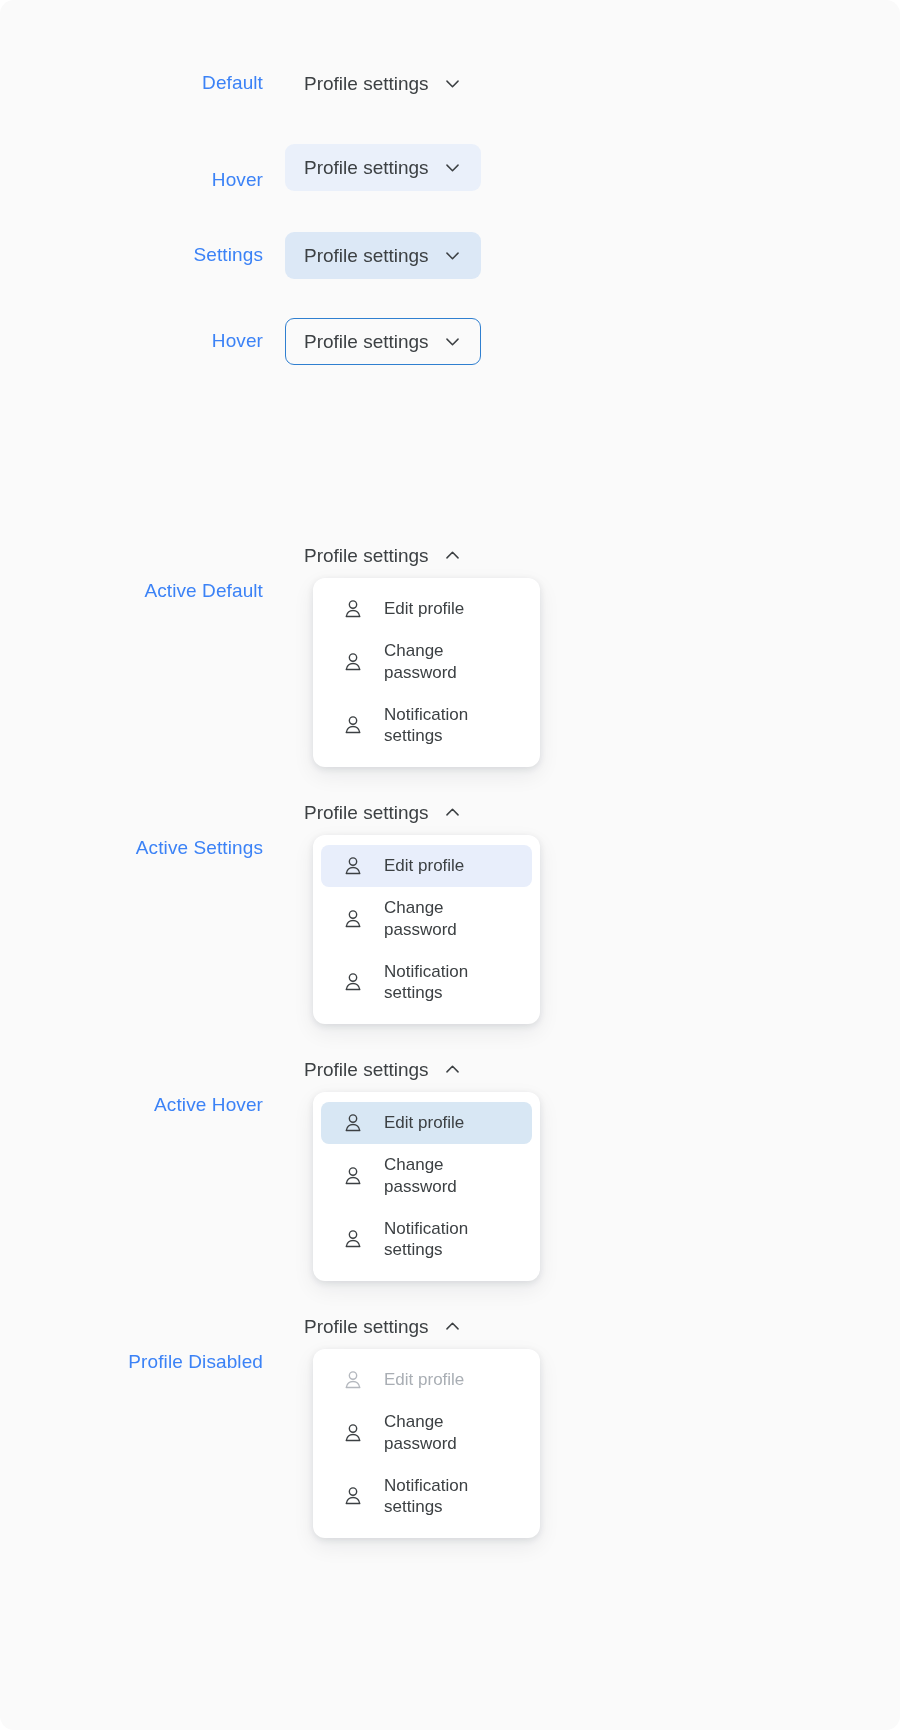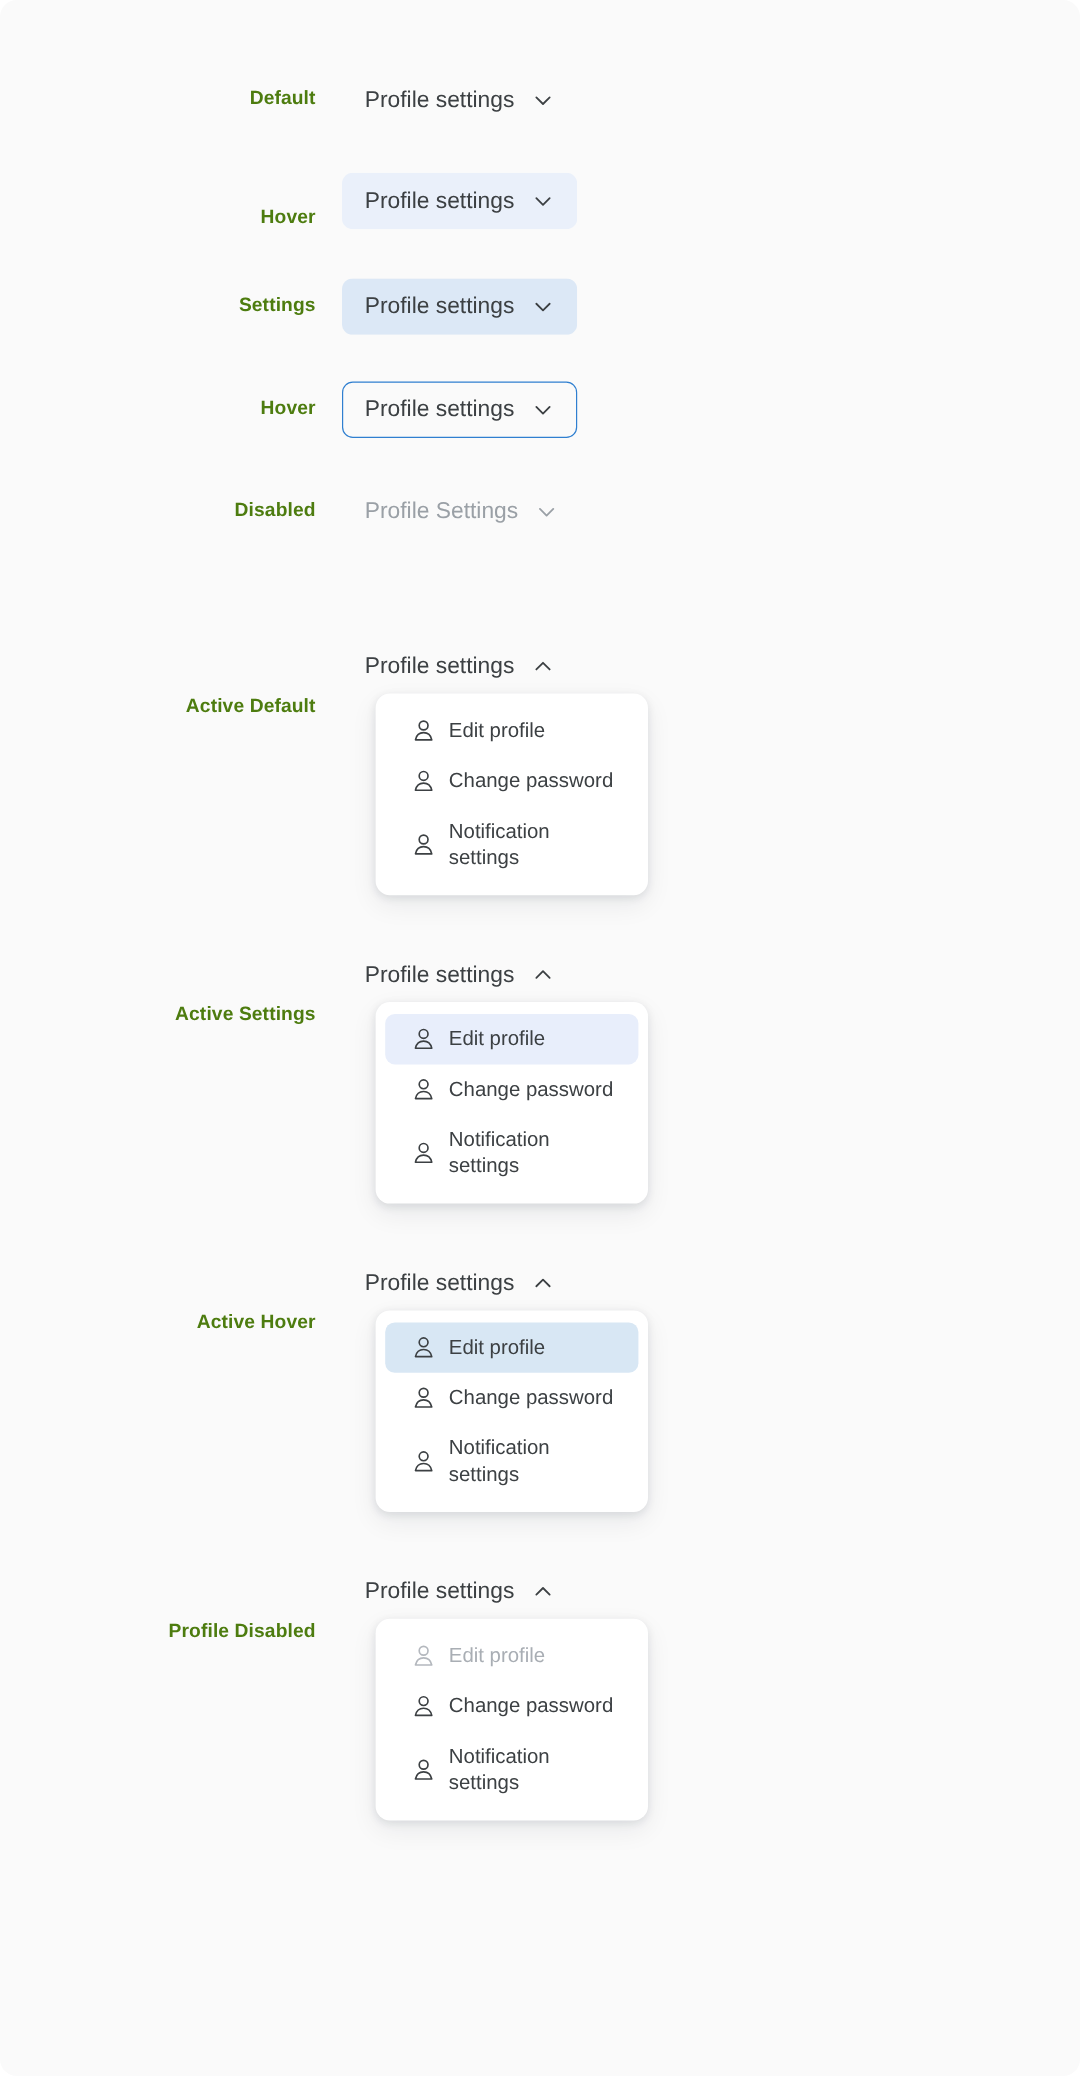"Default" .state-label { color: #4d7c0f -> #3b82f6; font-size: 16px -> 19px; font-weight: 700 -> 400 }
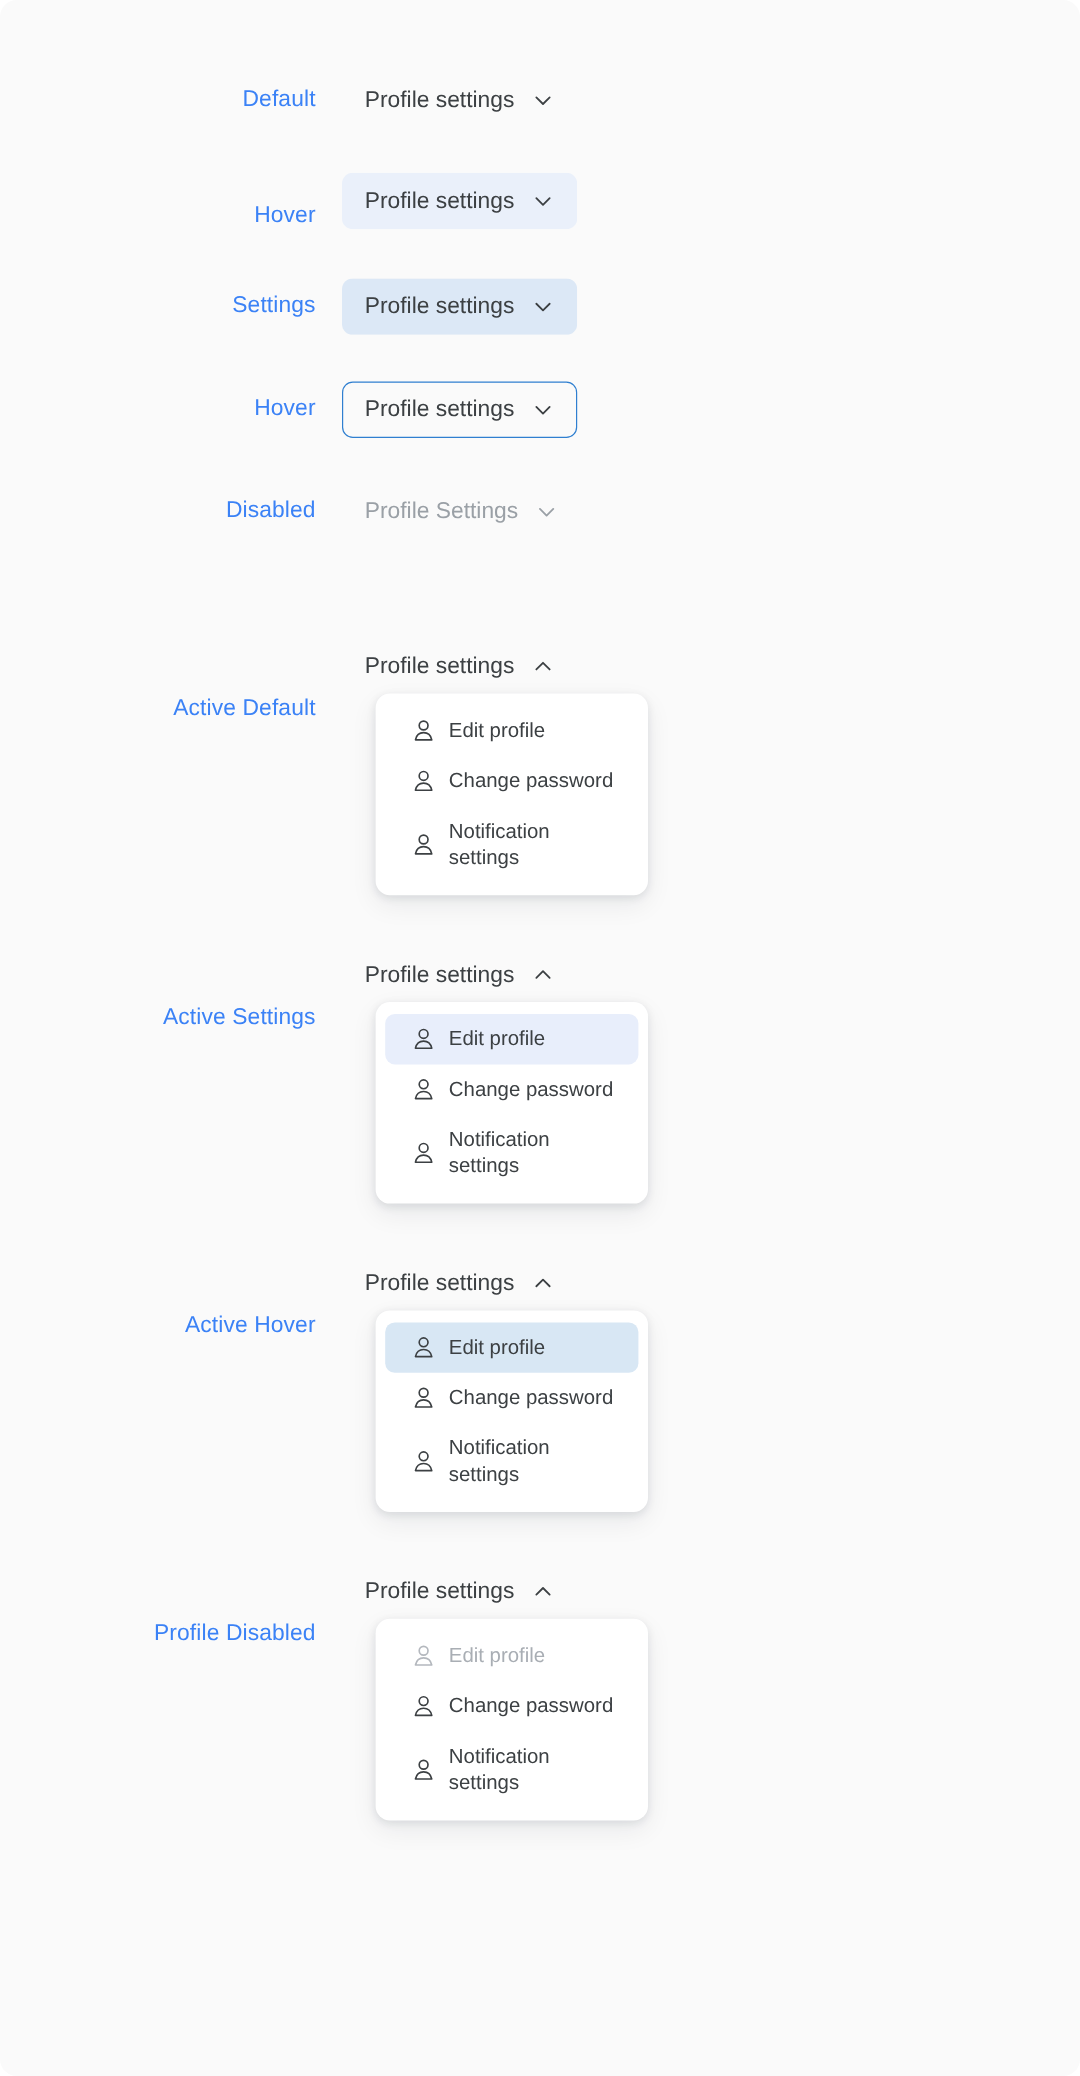"Disabled" div.row { html: <div> <div>Disabled</div> <div> <div> <span>Profile Settings</span> <span> <svg> <path></path> </svg> </span> </div> </div> </div> -> none }
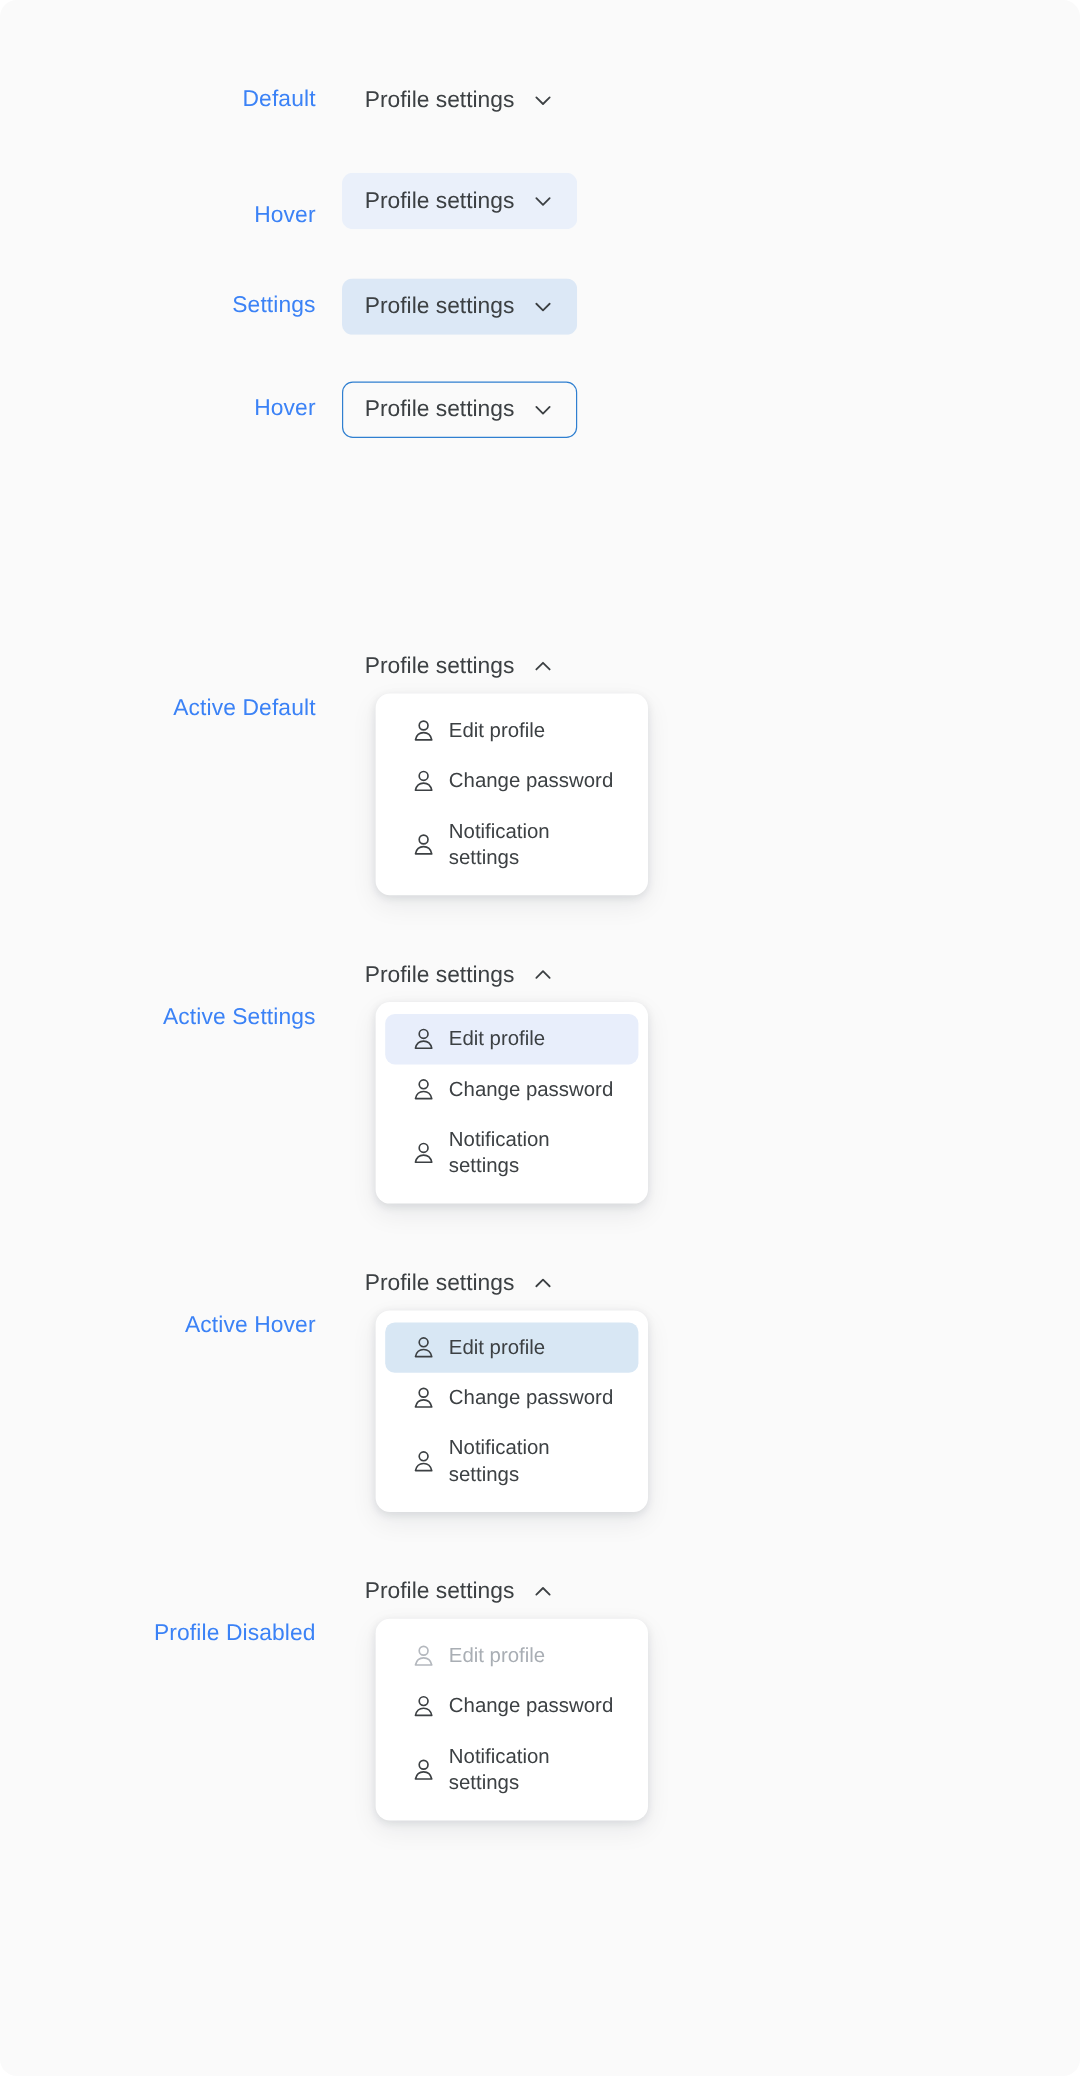"Edit profile" .menu-item { gap: 10px -> 20px }
